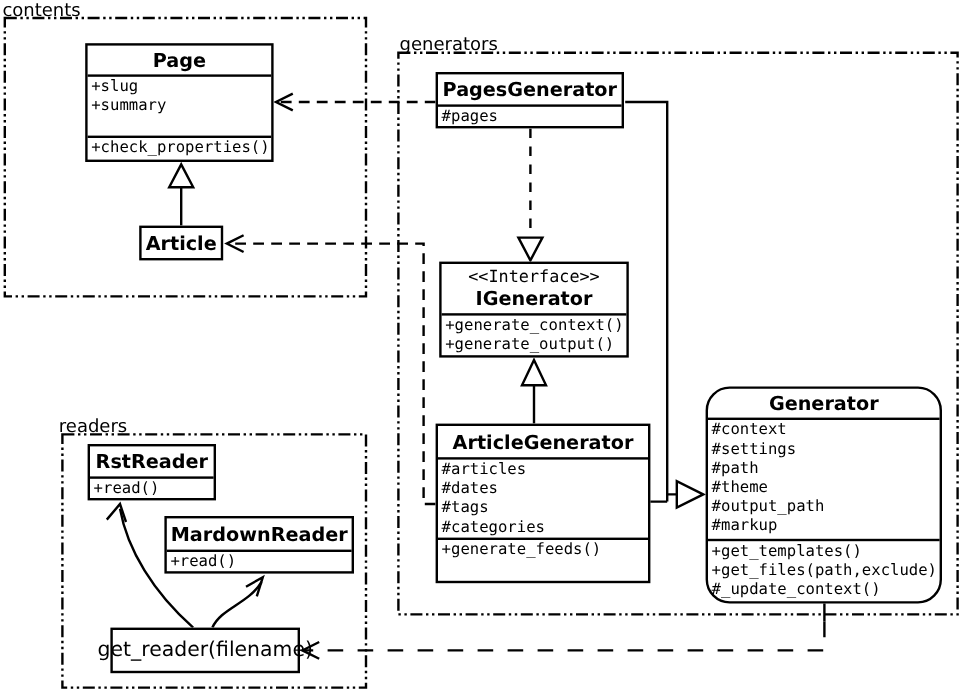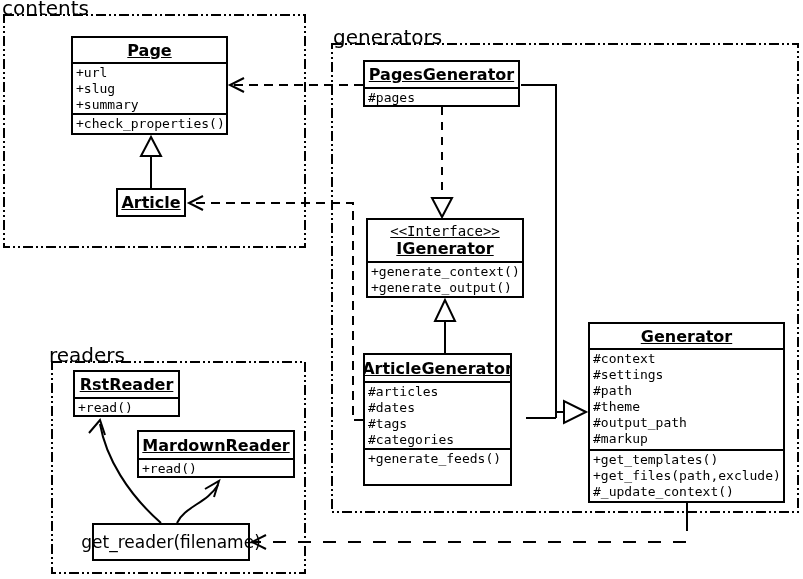"contents" .pkg-label { font-size: 20px -> 15px }
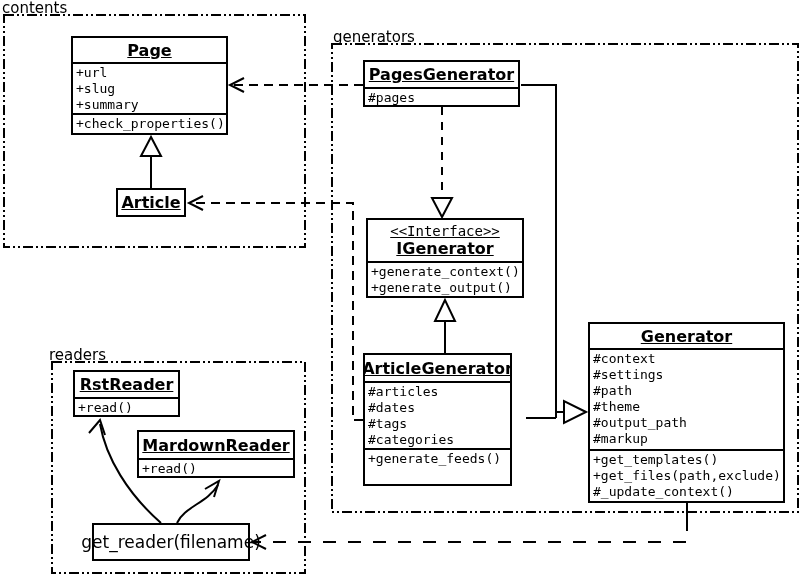"Page" .uml-title { text-decoration: underline -> none }
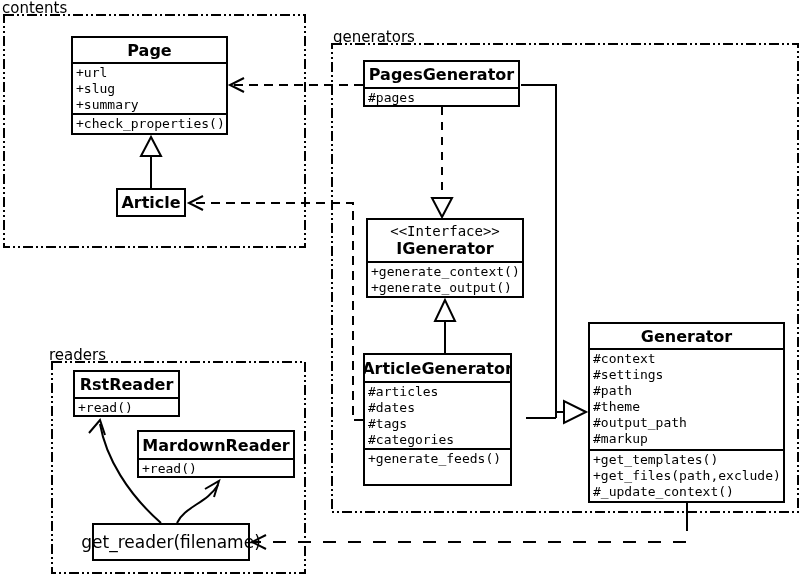"+url" div.uml-row { html: <div>+url</div> -> none }
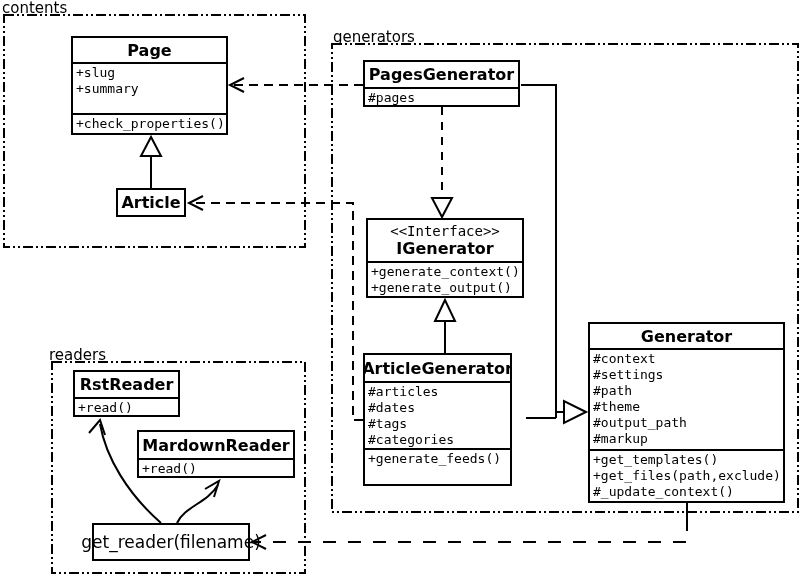"Generator" div.uml-class { border-radius: none -> 20px }
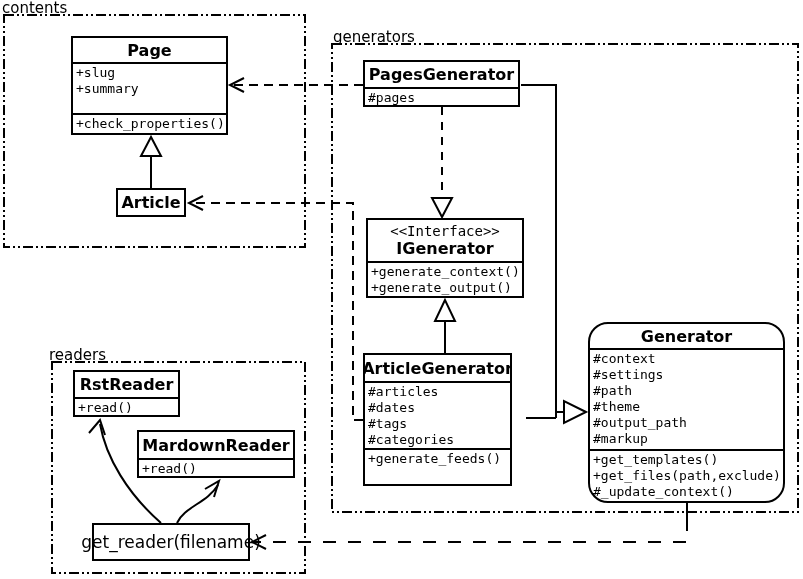"ArticleGenerator" div.uml-class { width: 149px -> 179px }
